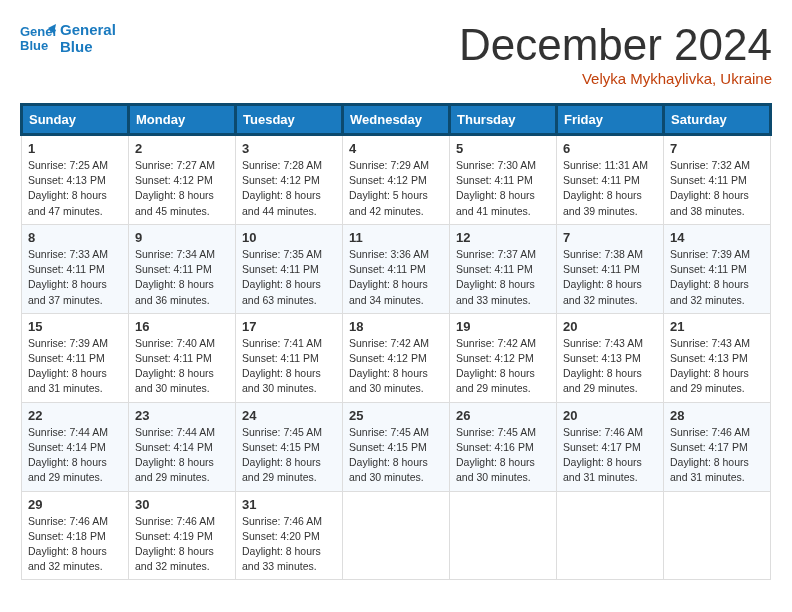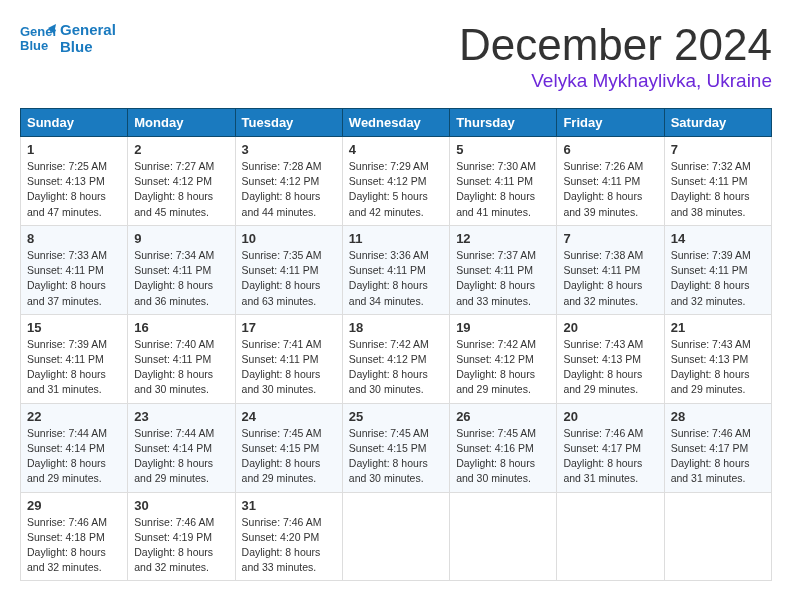"Velyka Mykhaylivka, Ukraine" .location { color: #6d28d9 -> #c2410c; font-size: 19px -> 15px }
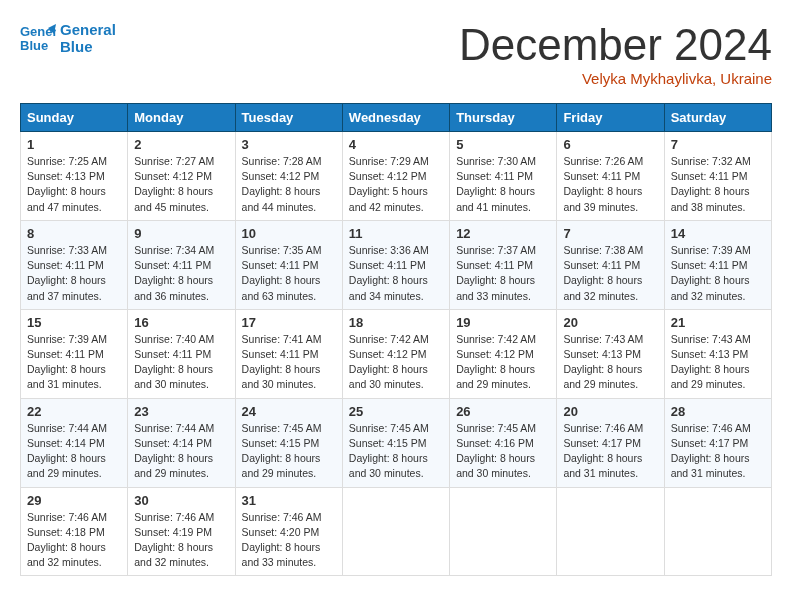"Sunday" thead tr th { border: 1px solid #0c4a6e -> 3px solid #0c4a6e }
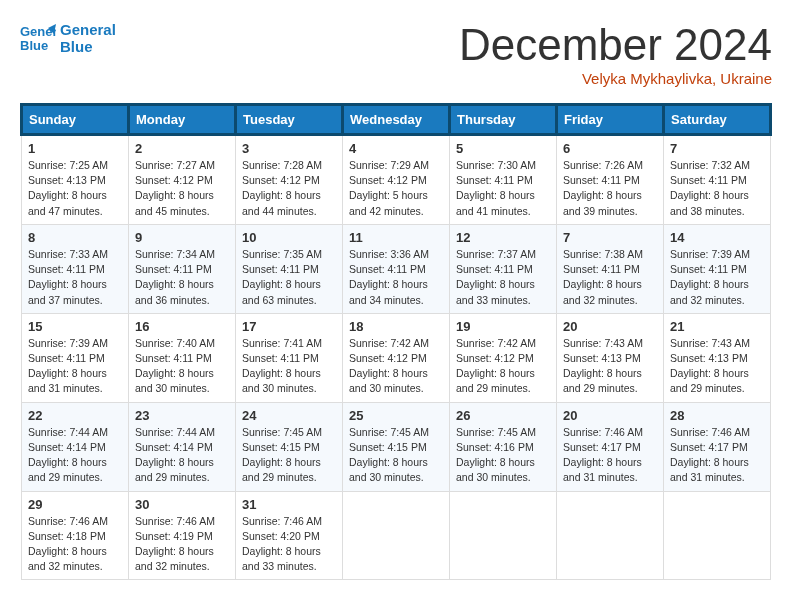"Sunrise: 7:26 AM" span { text: 7:26 -> 11:31 }
